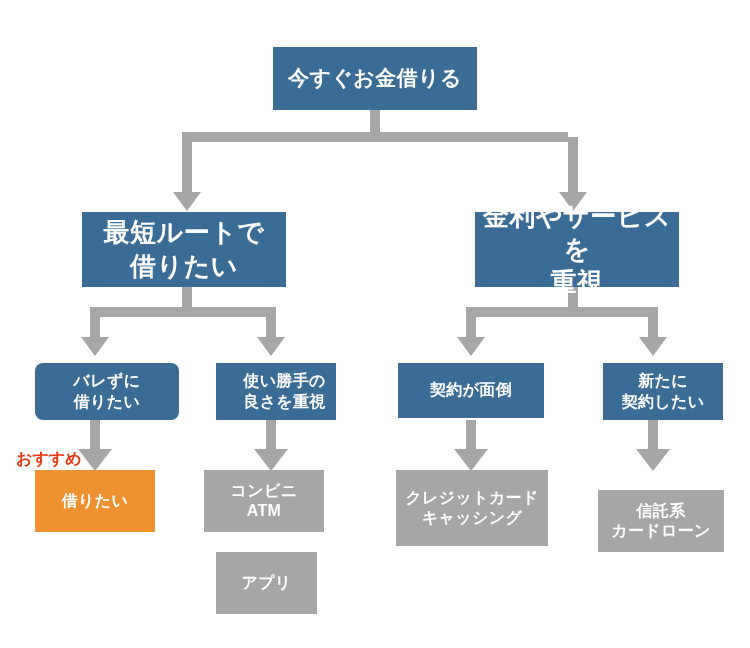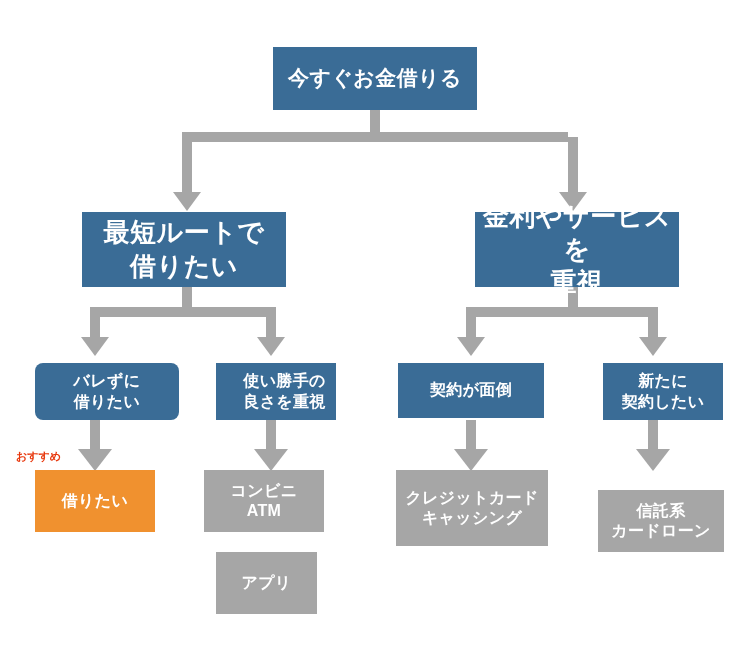"おすすめ" .badge { font-size: 11px -> 16px }
